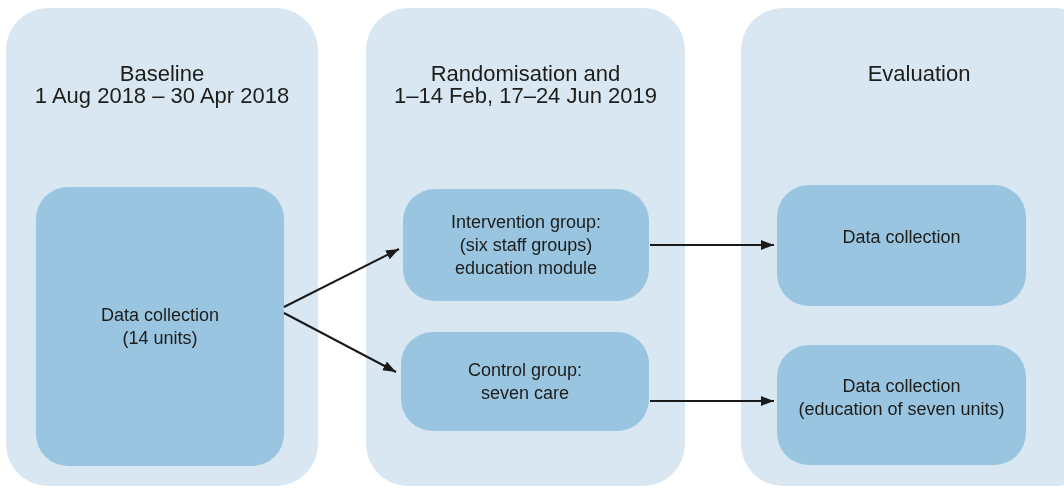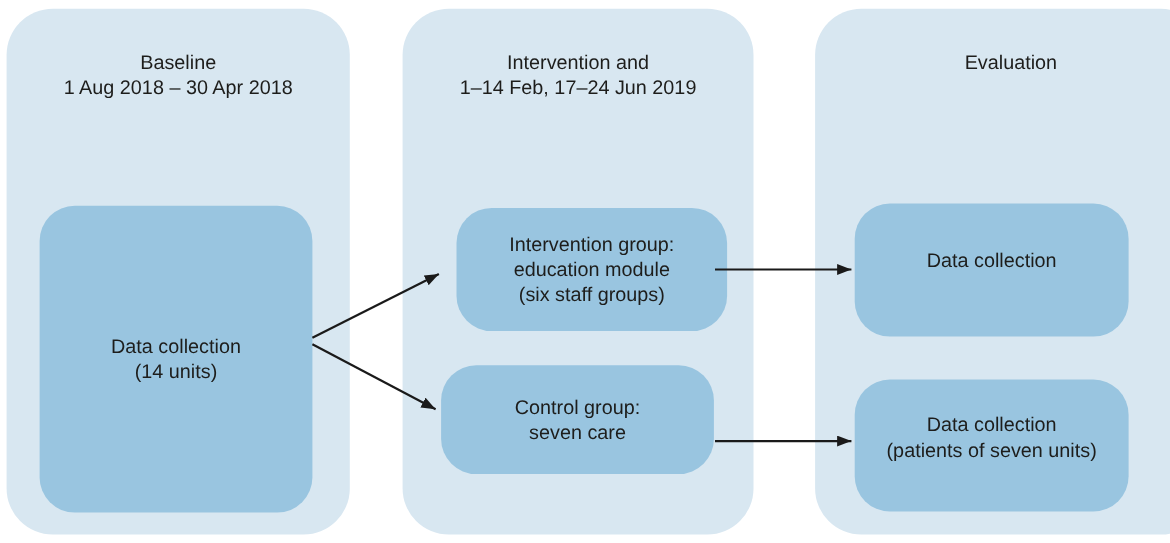"Baseline" .col-header { font-size: 18px -> 22px; top: 38px -> 55px }
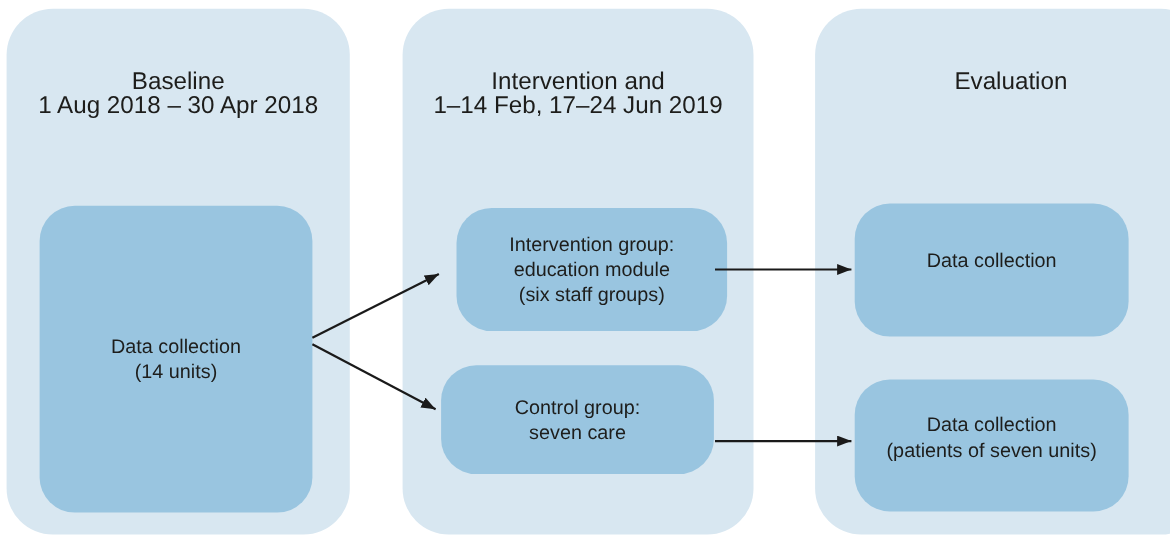"Intervention and" div { text: Intervention -> Randomisation }
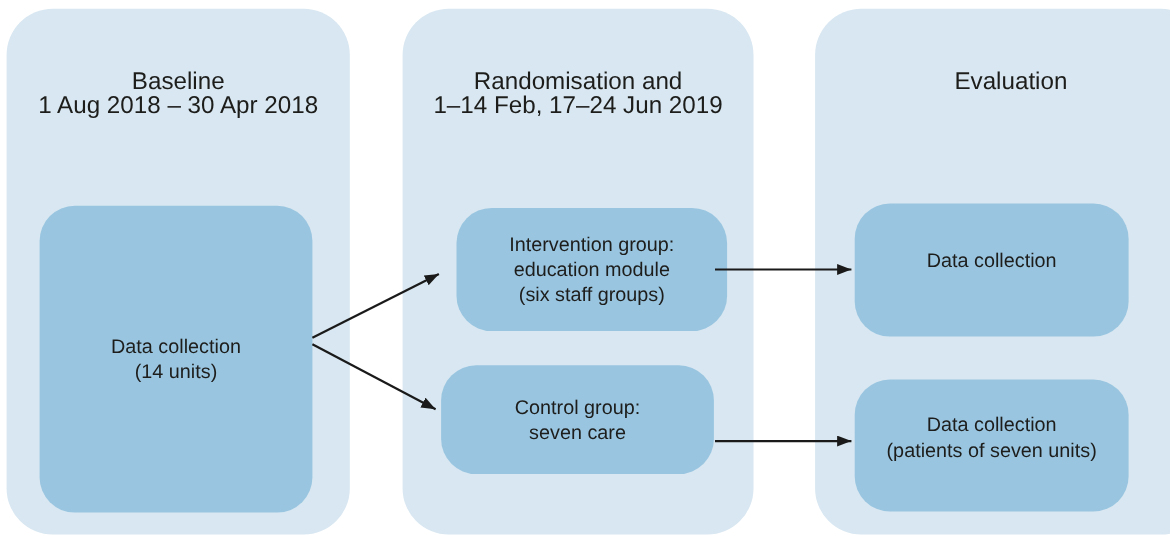"Intervention group:" .box-intervention { margin-left: 12px -> none }
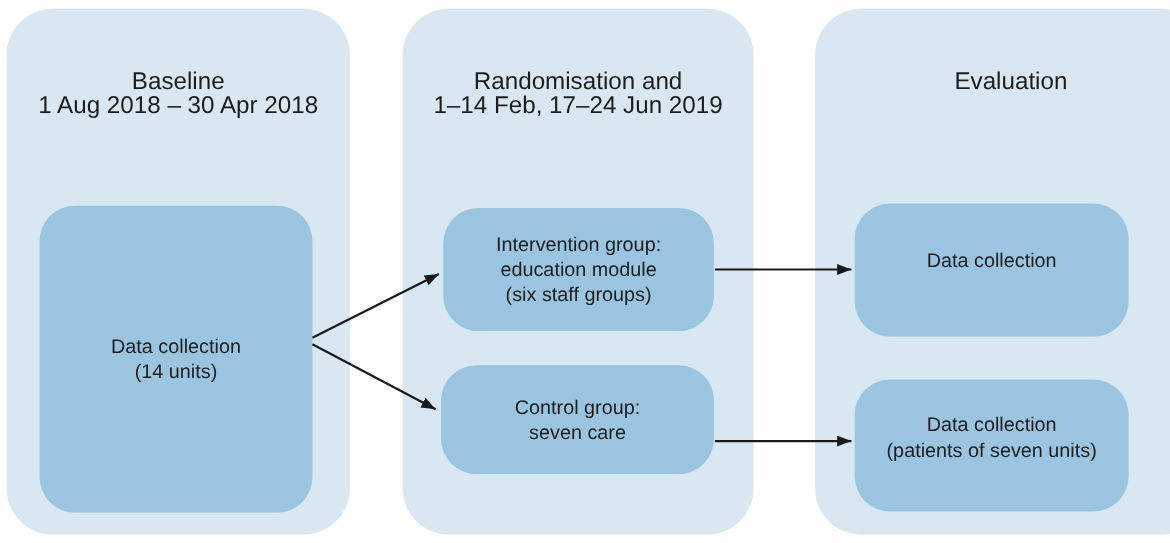"education module" div { order: before "(six staff groups)" -> after "(six staff groups)" }
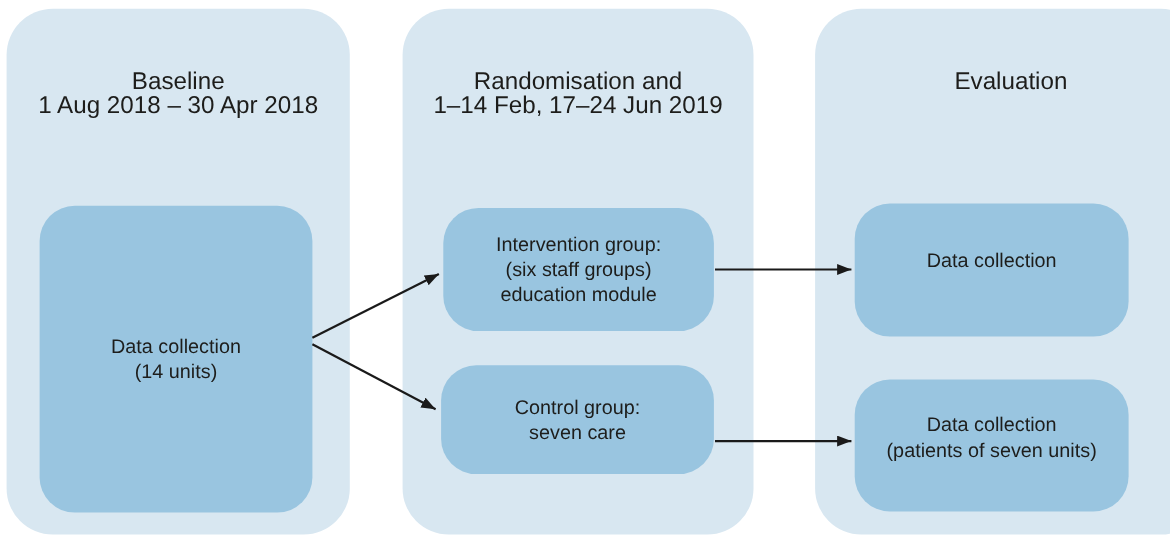"(patients of seven units)" div { text: patients -> education }
